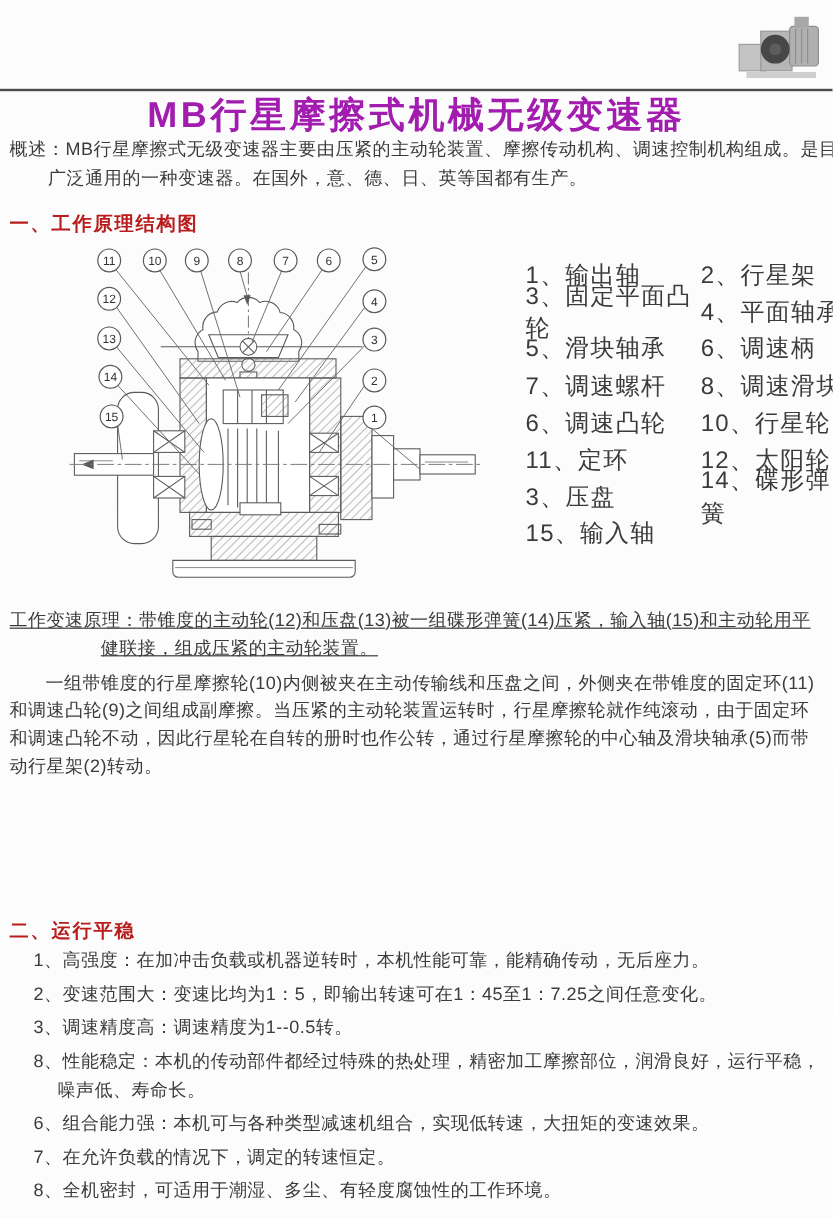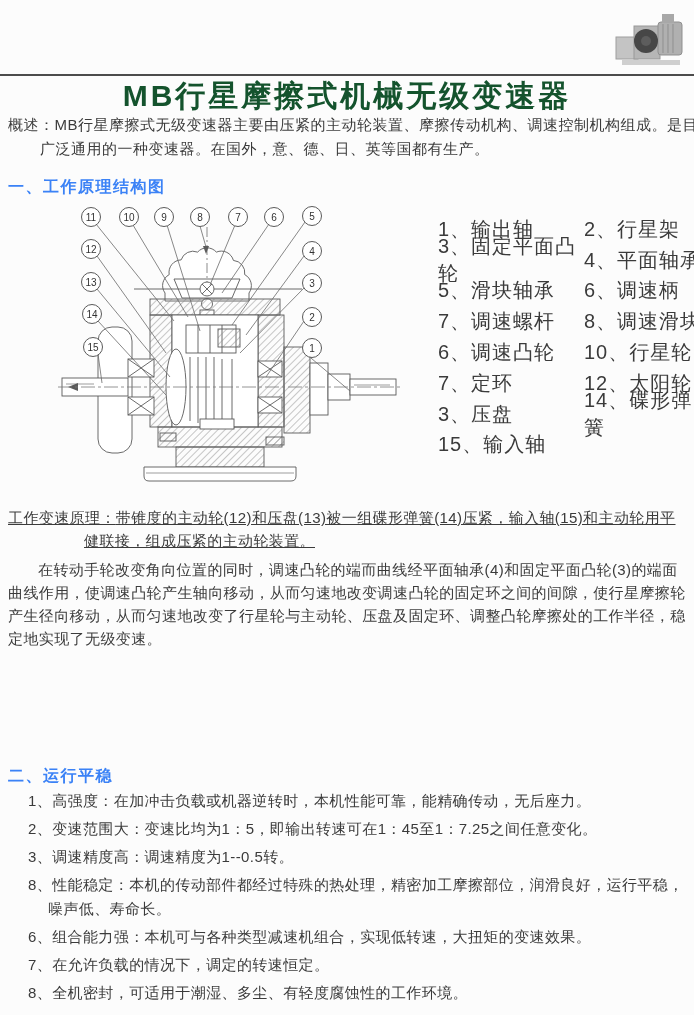"MB行星摩擦式机械无级变速器" .title { color: #14532d -> #a21caf }
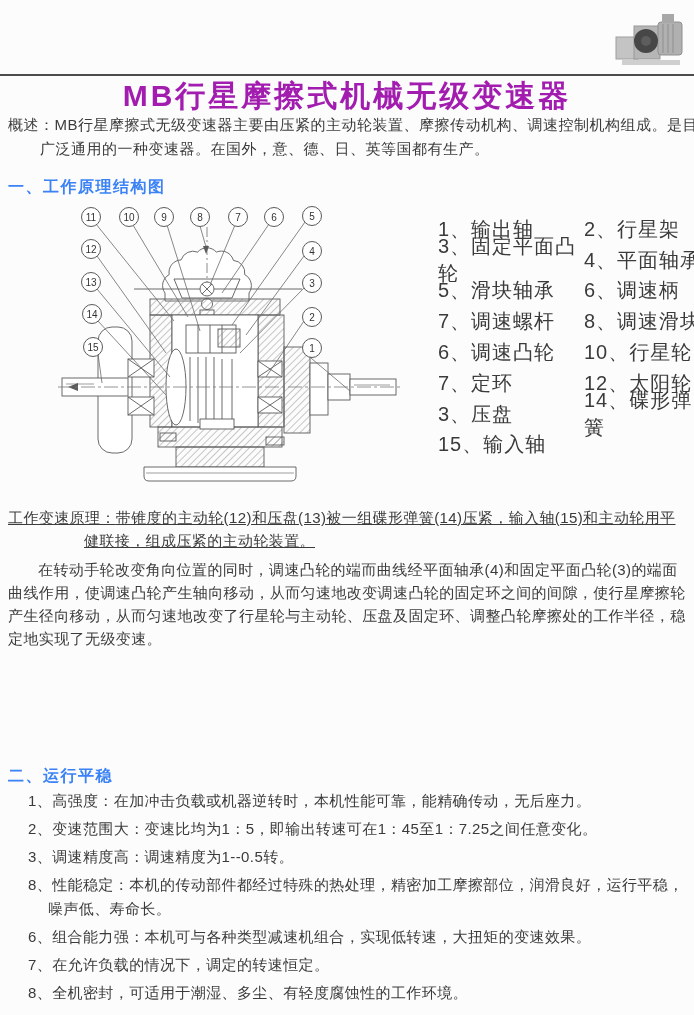"一、工作原理结构图" .sec-heading { color: #3b82f6 -> #b91c1c }
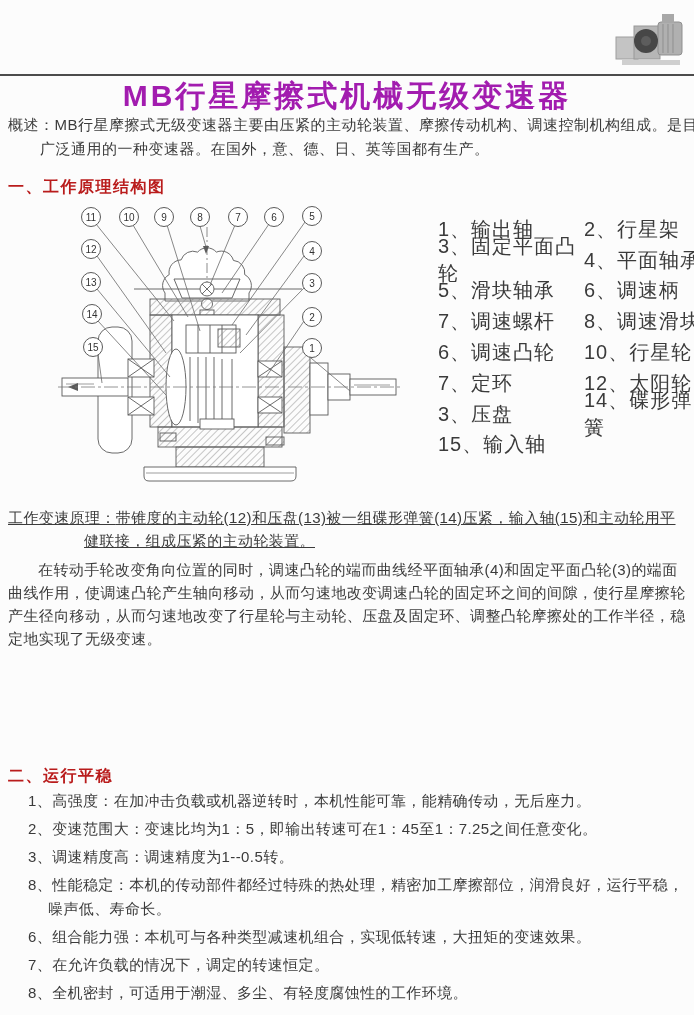"7、定环" div { text: 7 -> 11 }
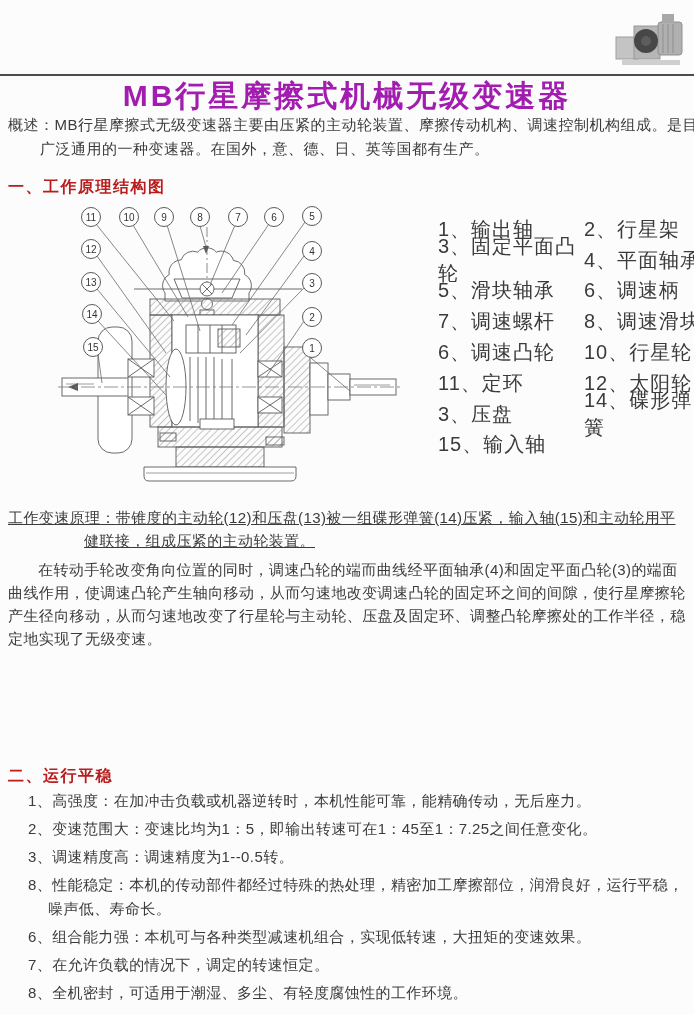"一组带锥度的行星摩擦轮(10)内侧被夹在主动传输线和压盘之间，外侧夹在带锥度的固" p.p-ind { html: none -> <p>一组带锥度的行星摩擦轮(10)内侧被夹在主动传输线和压盘之间，外侧夹在带锥度的固定环(11)和调速凸轮(9)之间组成副摩擦。当压紧的主动轮装置运转时，行星摩擦轮就作纯滚动，由于固定环和调速凸轮不动，因此行星轮在自转的册时也作公转，通过行星摩擦轮的中心轴及滑块轴承(5)而带动行星架(2)转动。</p> }
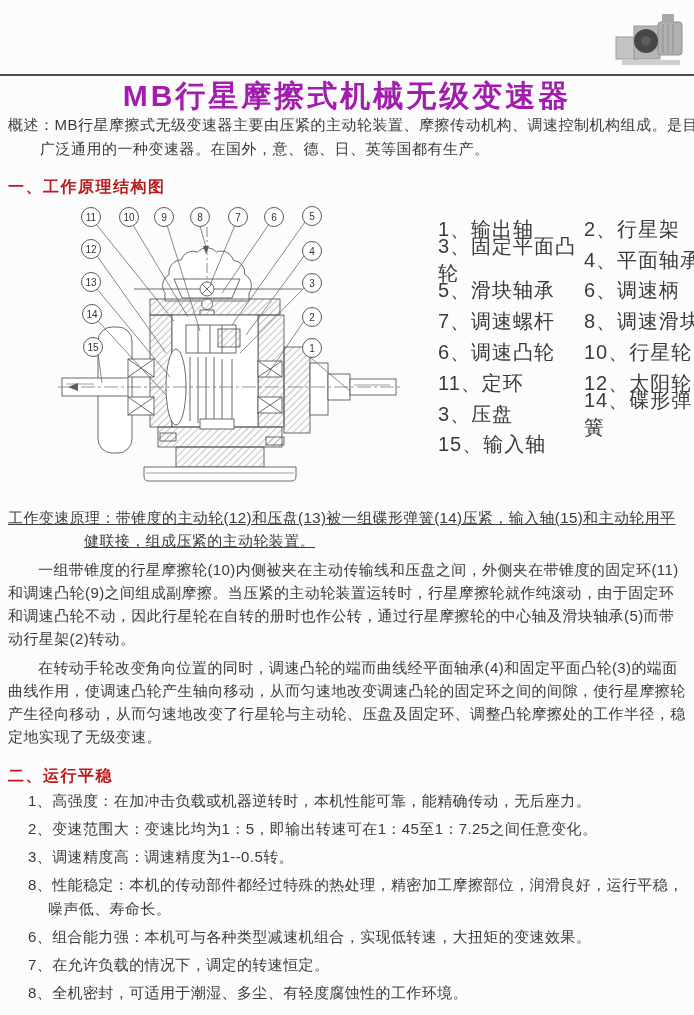"在转动手轮改变角向位置的同时，调速凸轮的端而曲线经平面轴承(4)和固定平面凸轮(" p.p-ind { html: <p>在转动手轮改变角向位置的同时，调速凸轮的端而曲线经平面轴承(4)和固定平面凸轮(3)的端面曲线作用，使调速凸轮产生轴向移动，从而匀速地改变调速凸轮的固定环之间的间隙，使行星摩擦轮产生径向移动，从而匀速地改变了行星轮与主动轮、压盘及固定环、调整凸轮摩擦处的工作半径，稳定地实现了无级变速。</p> -> none }
